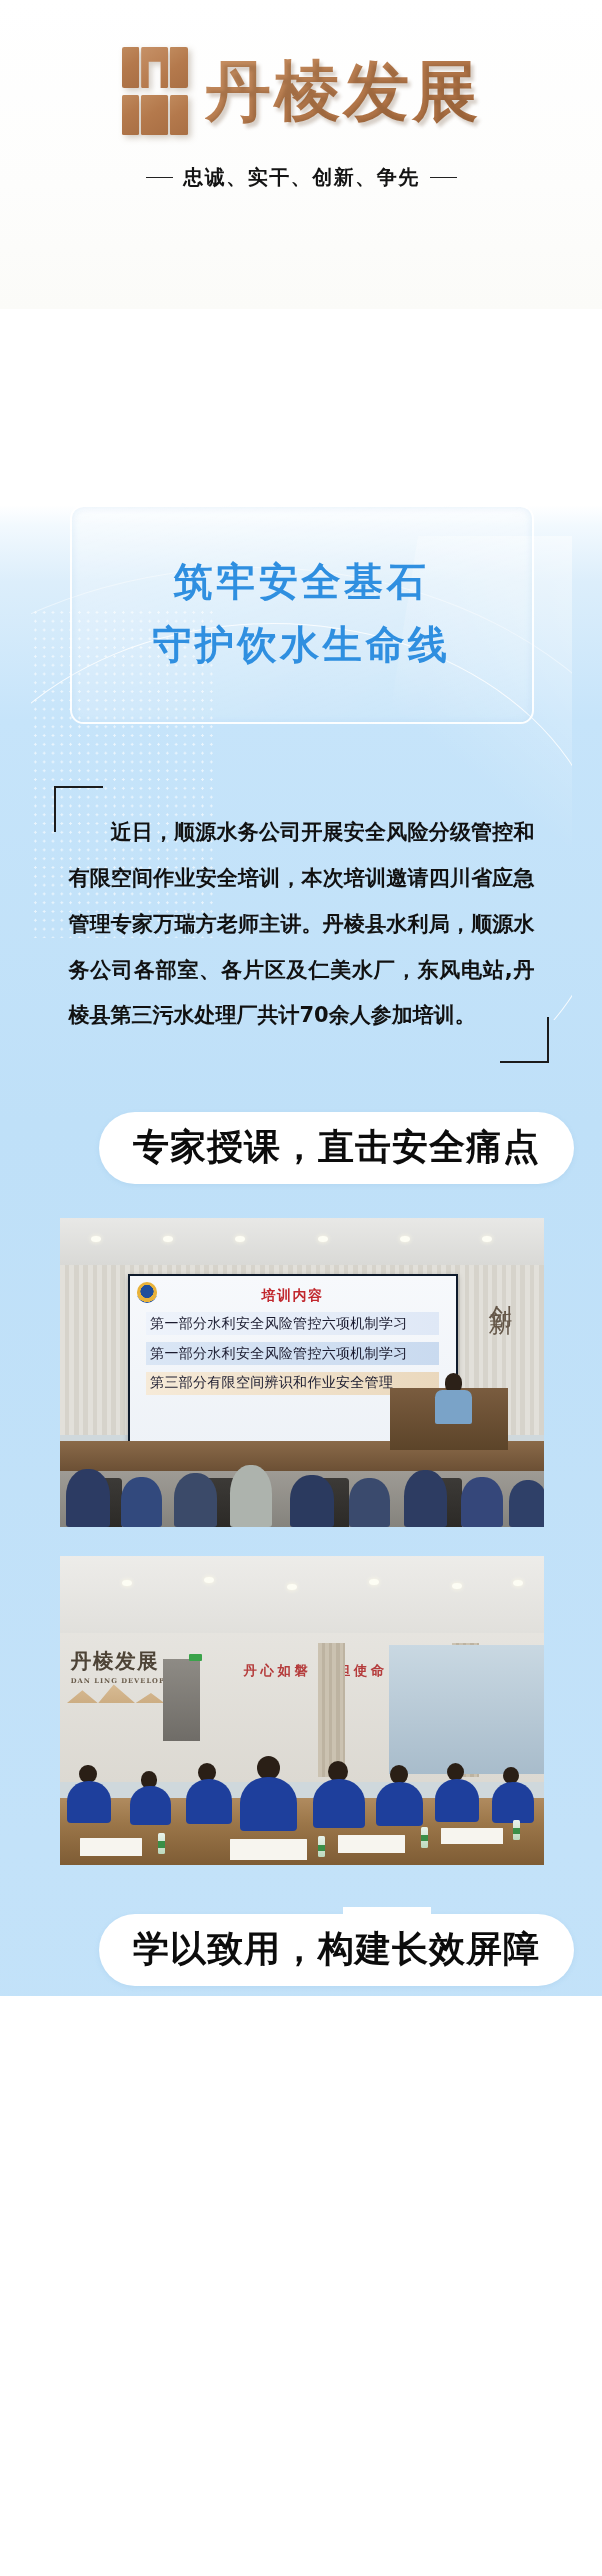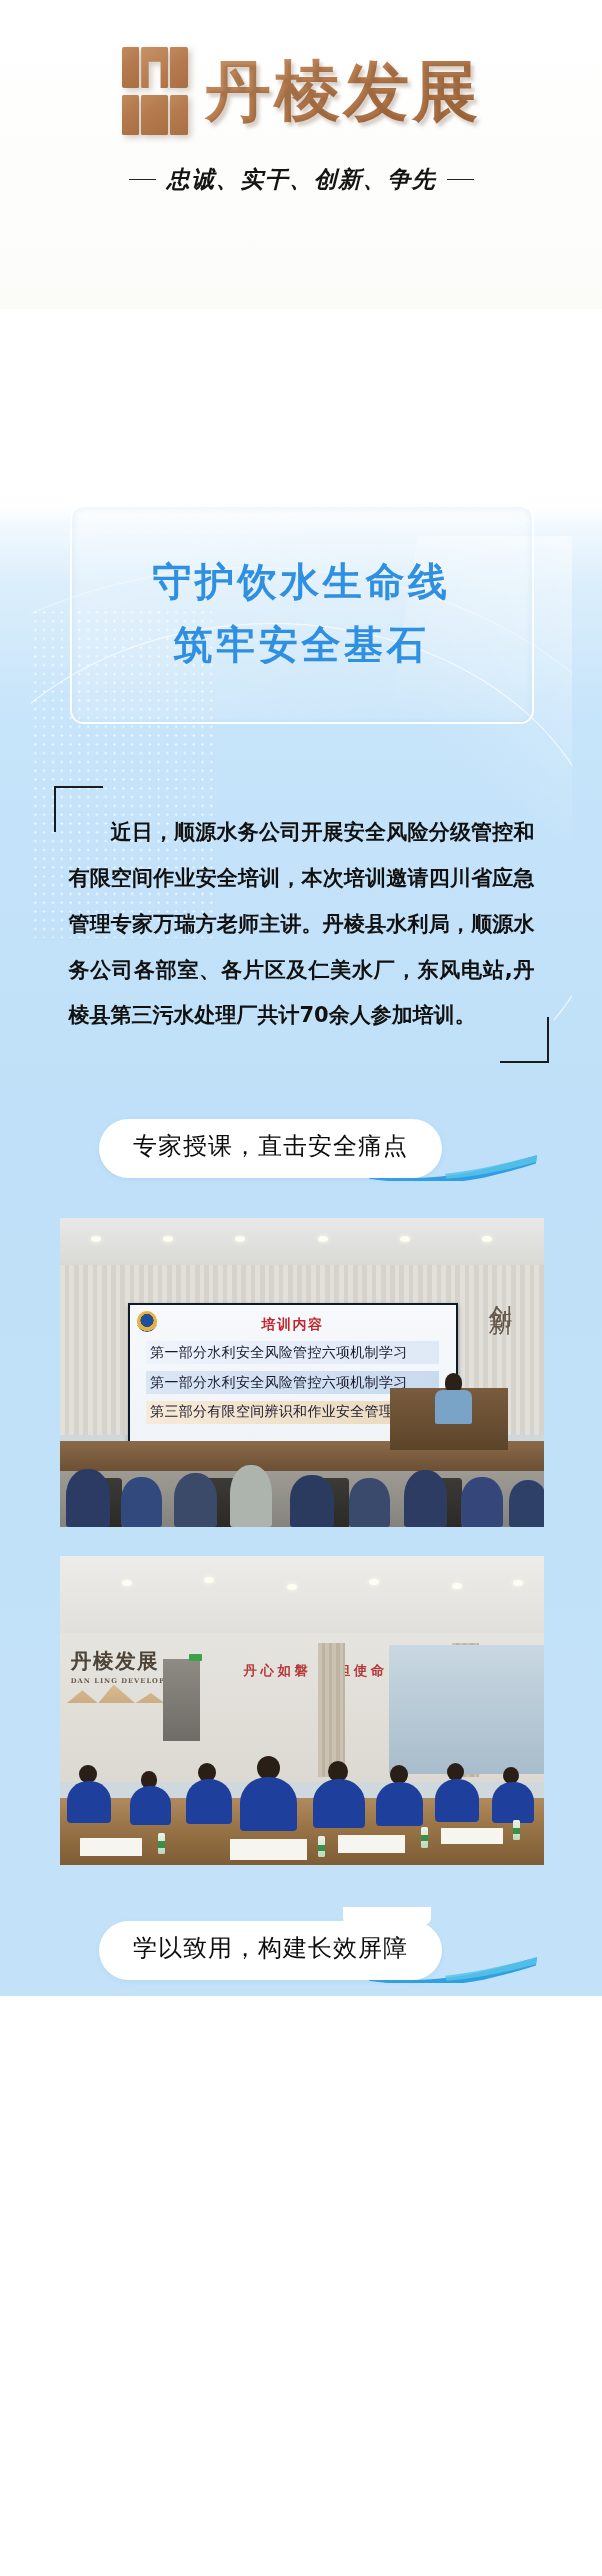"忠诚、实干、创新、争先" .brand-tagline .tag-text { font-size: 23px -> 20px; font-style: italic -> none }
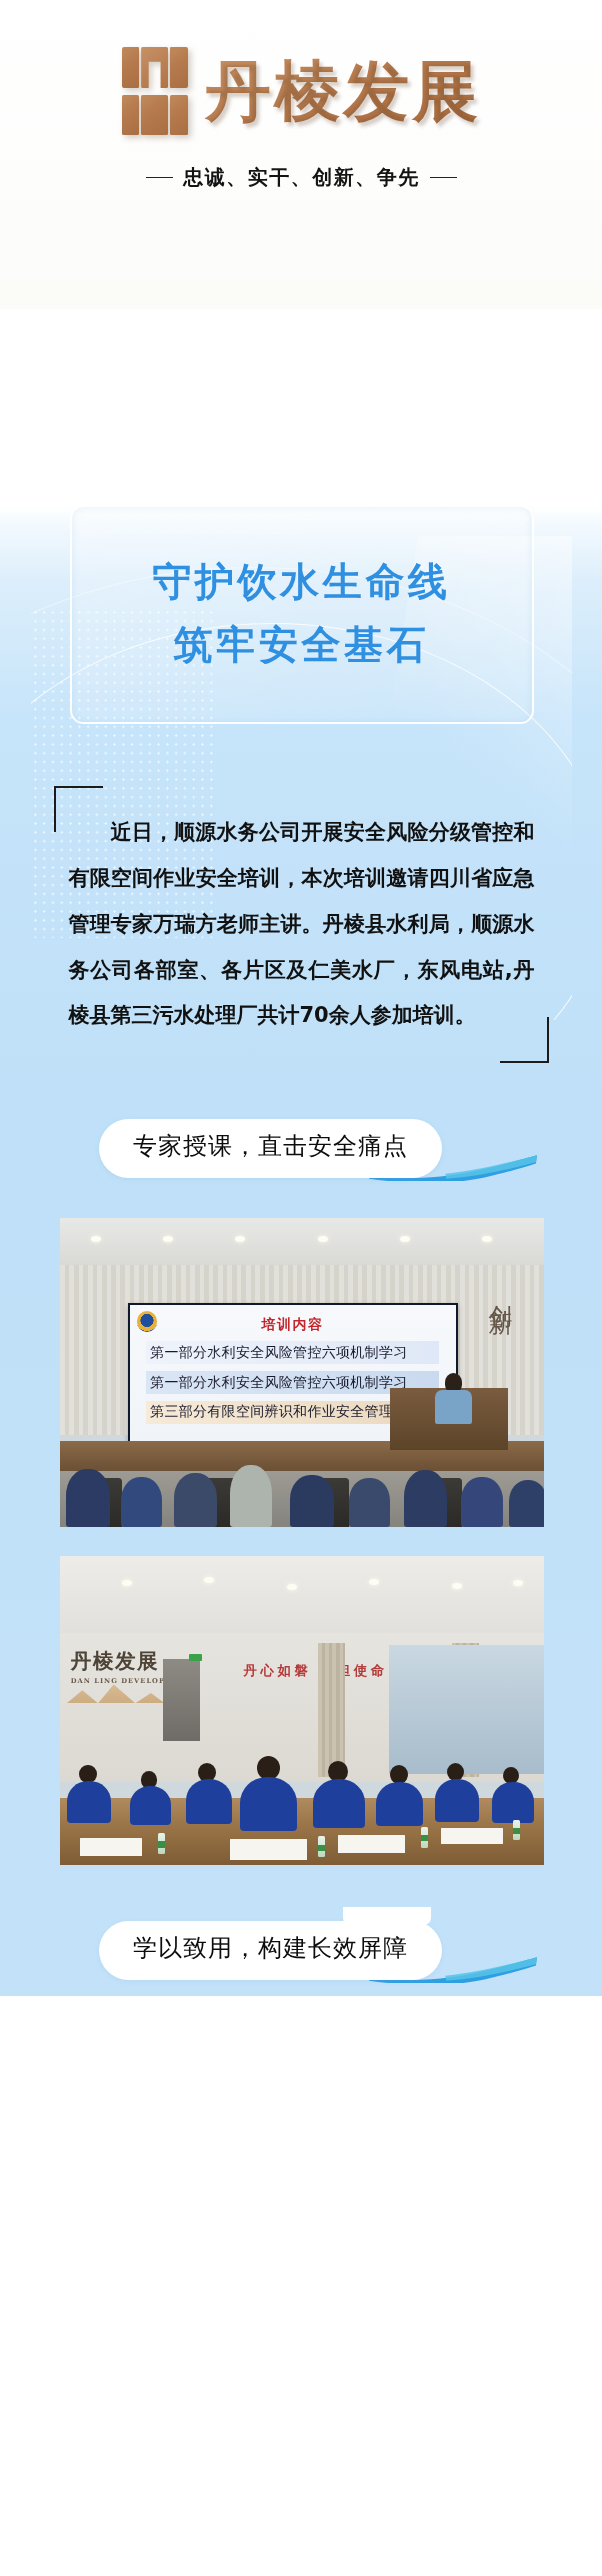"守护饮水生命线" span.title-line { order: before "筑牢安全基石" -> after "筑牢安全基石" }
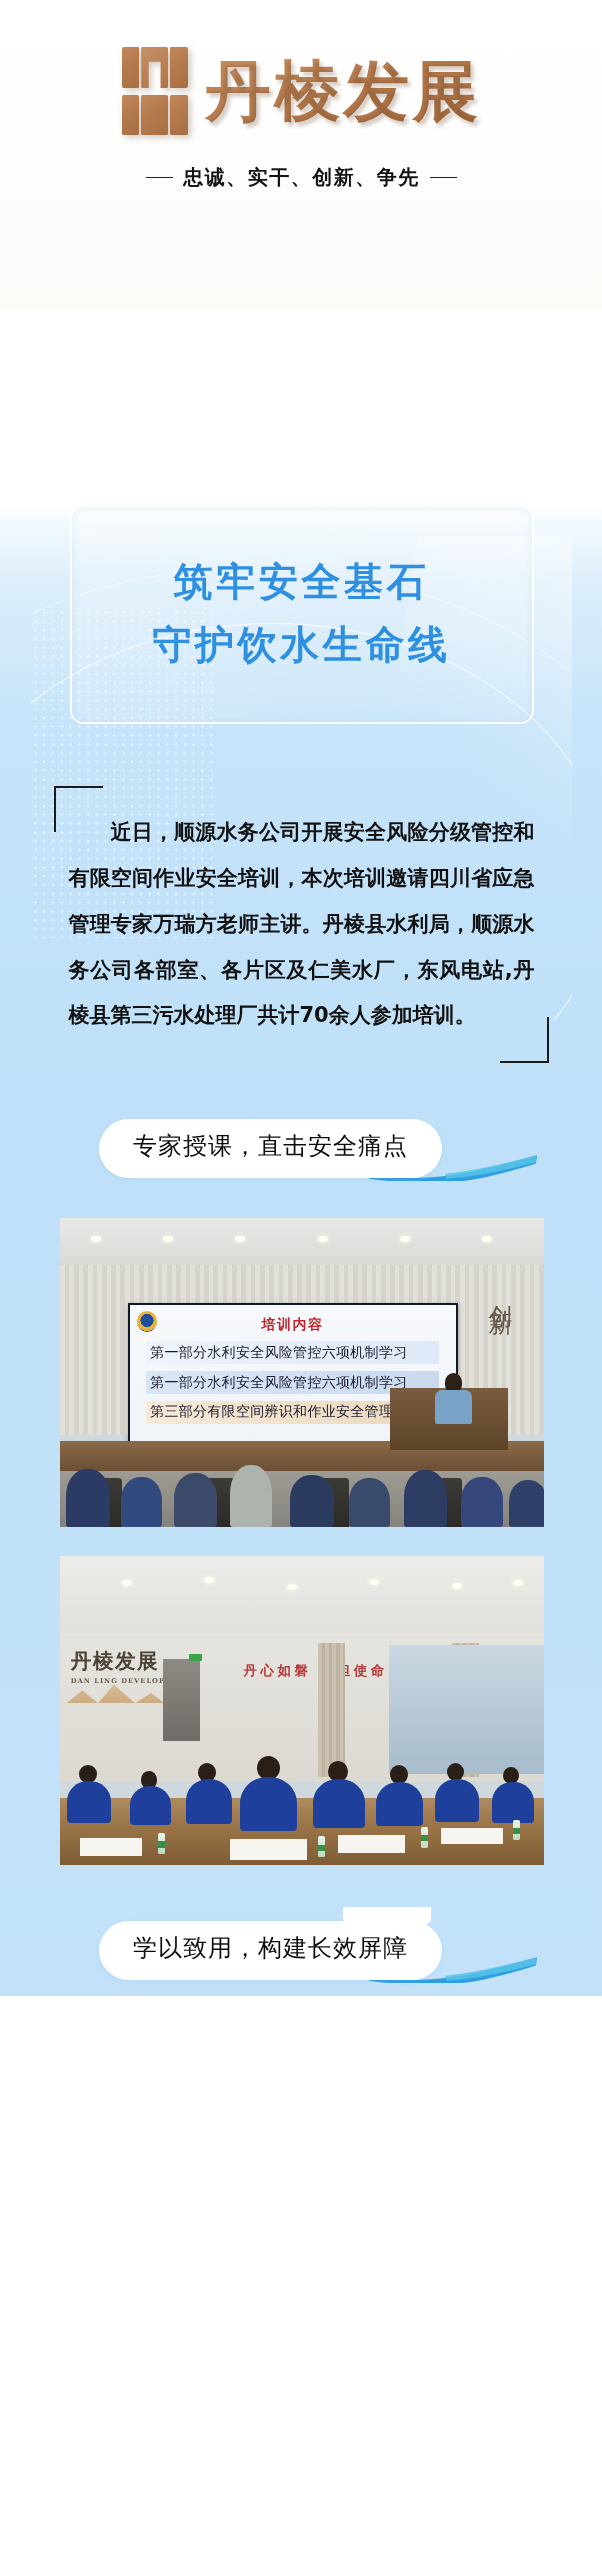"专家授课，直击安全痛点" .pill-text { font-size: 24px -> 36px; font-weight: 400 -> 700 }
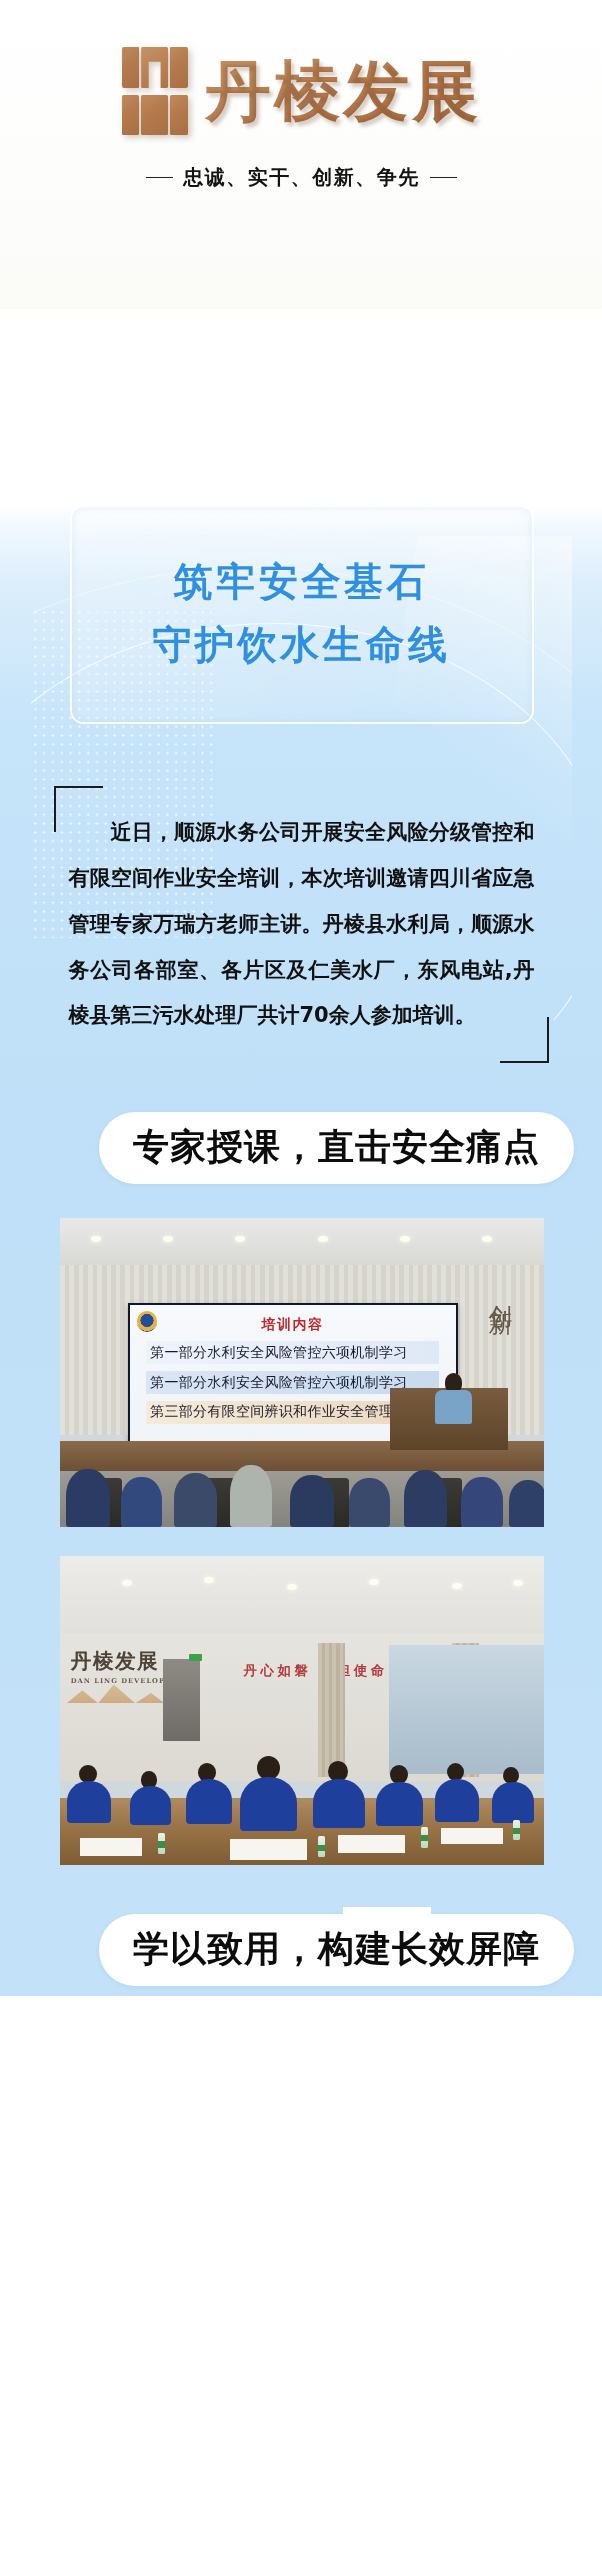"培训内容" .ph1-screen { margin-top: 29px -> none }
